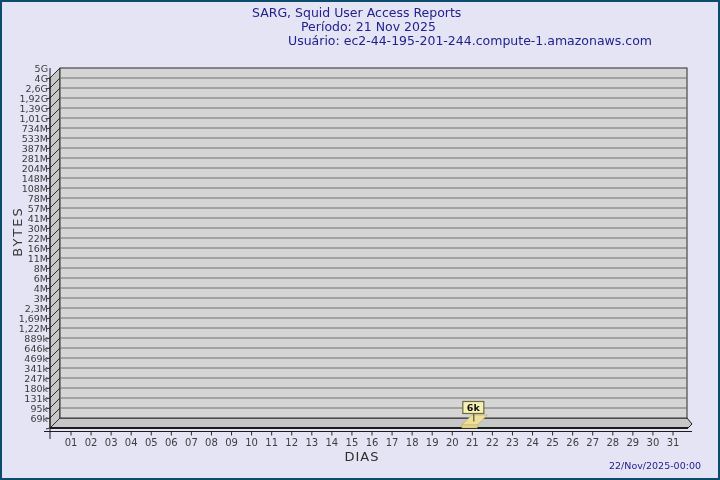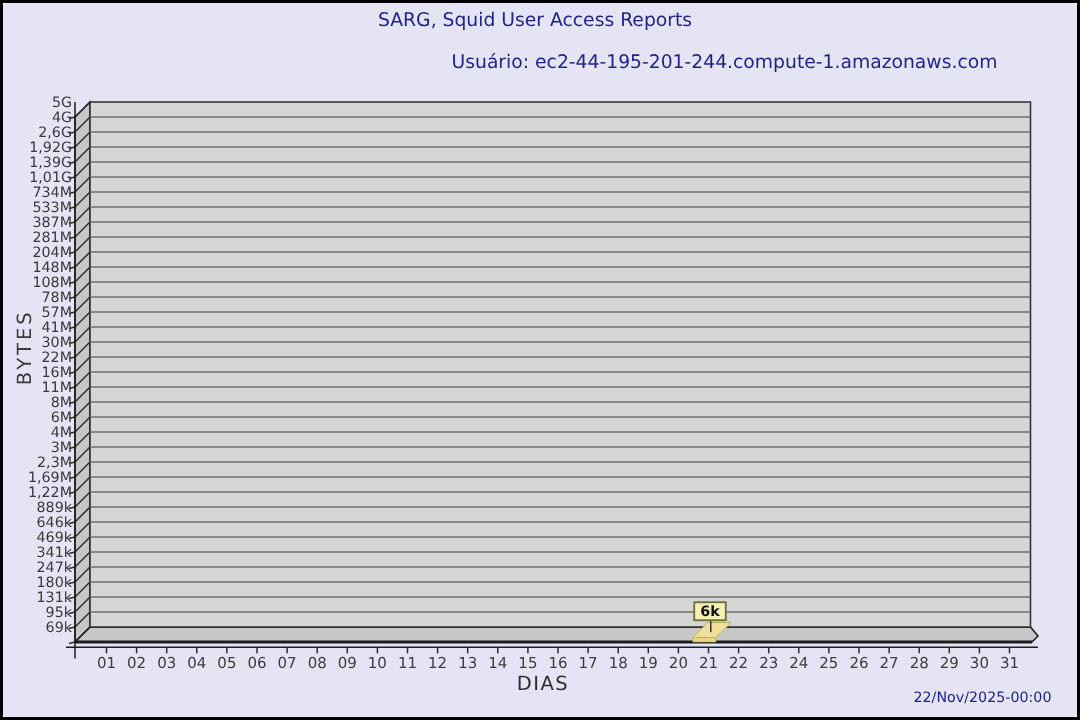"SARG, Squid User Access Reports" .frame { border: 2px solid #000000 -> 2px solid #0c4a6e }
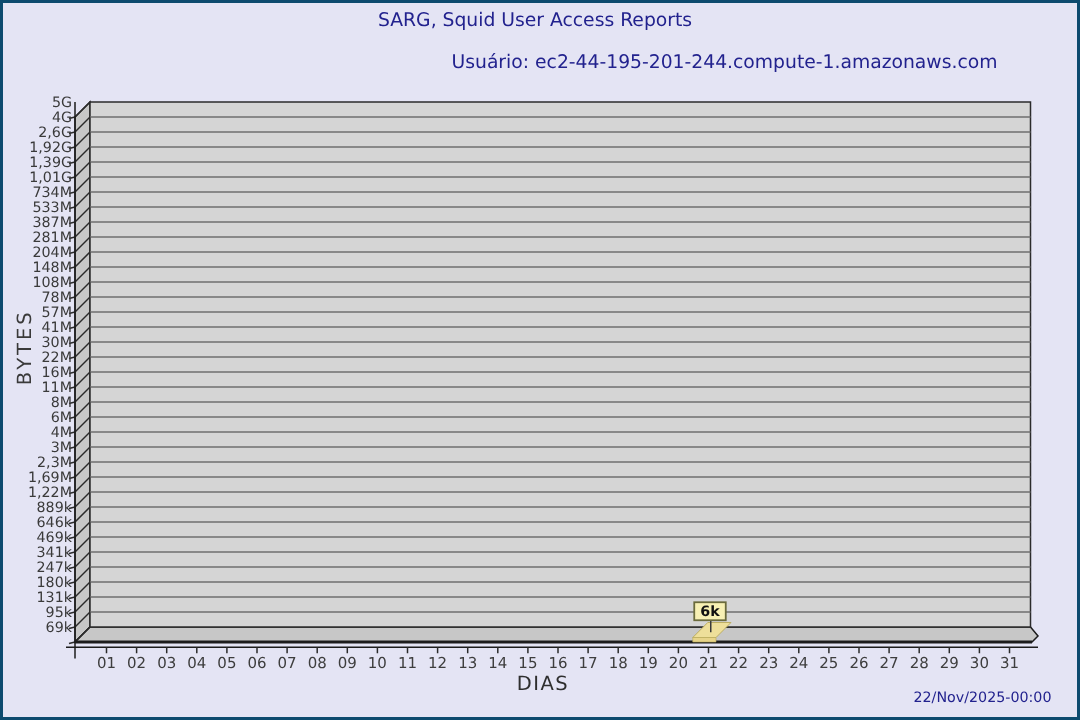"Período: 21 Nov 2025" div.title-line { html: none -> <div>Período: 21 Nov 2025</div> }
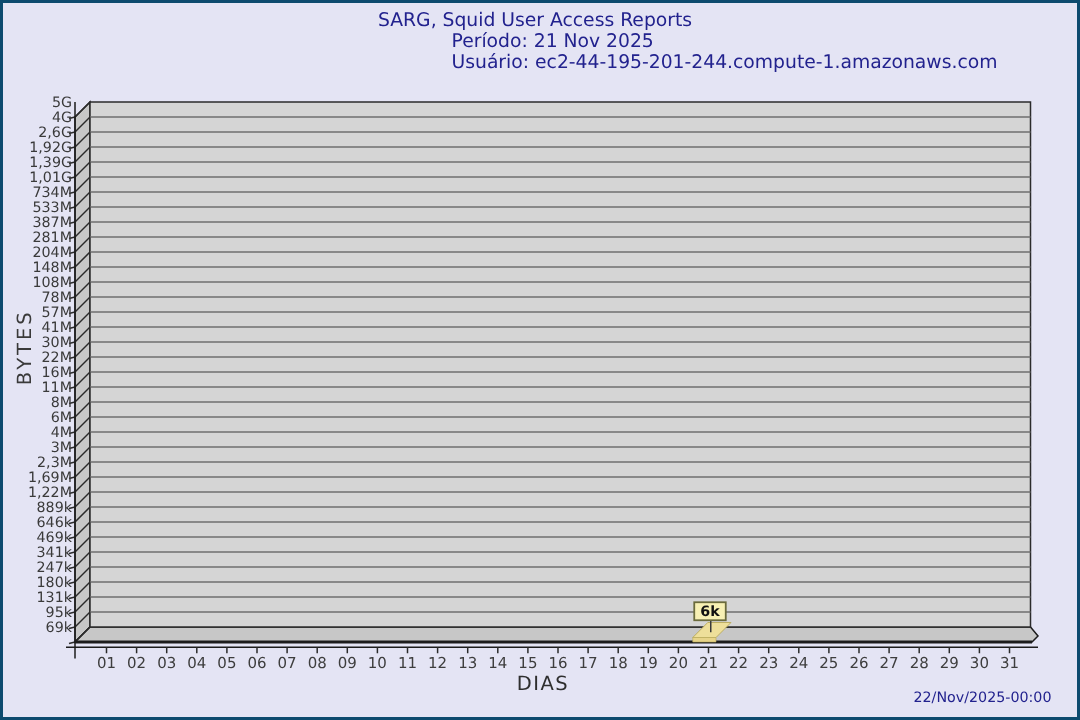"Usuário:" .title-line3 { left: 299px -> 286px }
